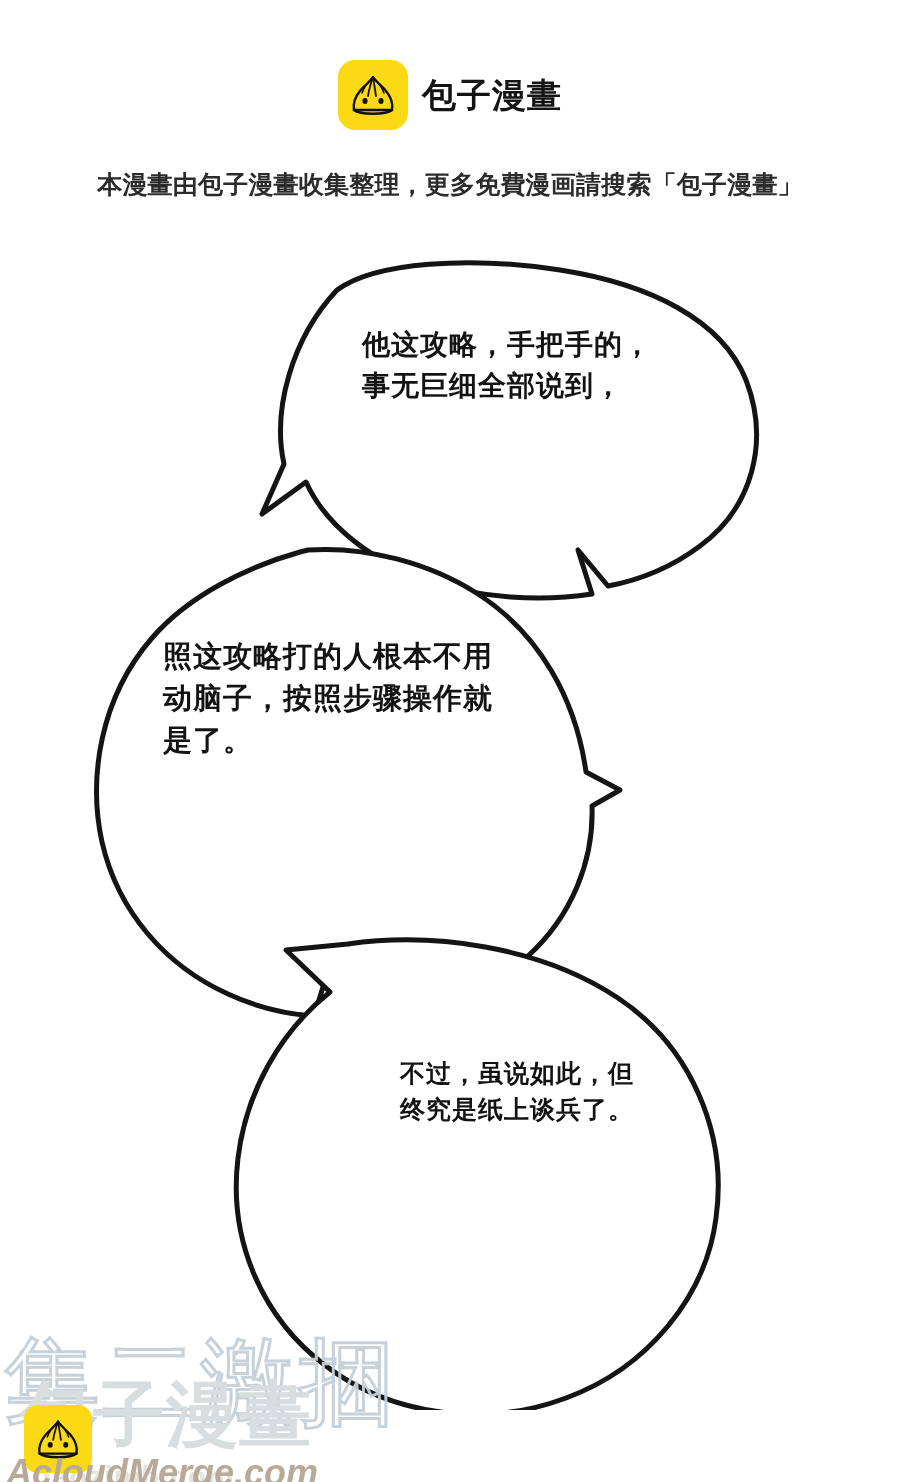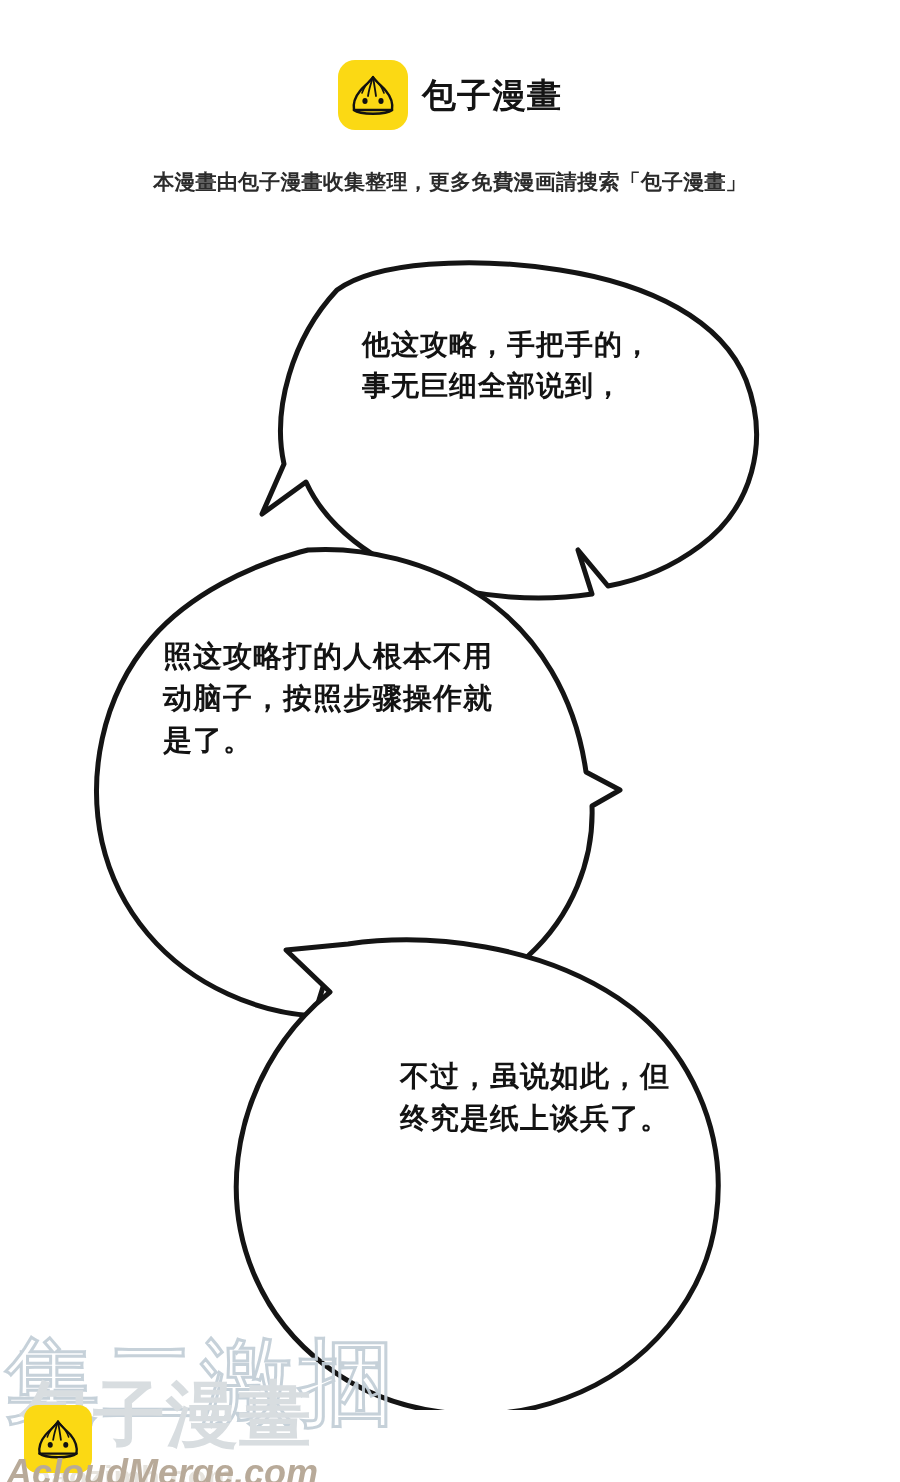"本漫畫由包子漫畫收集整理，更多免費漫画請搜索「包子漫畫」" #site-subtitle { font-size: 21px -> 25px }
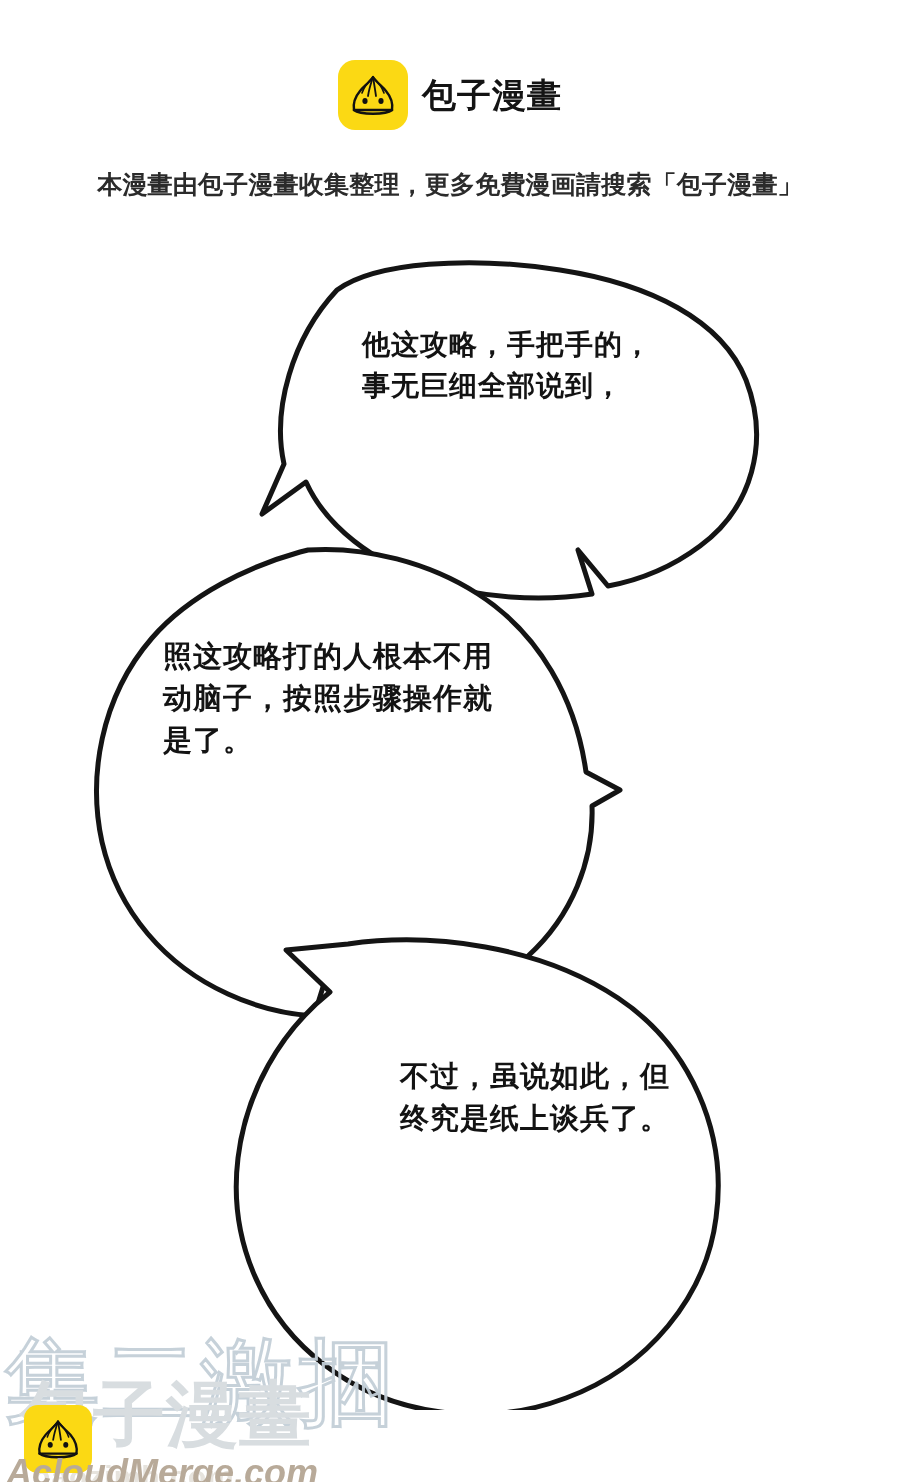"不过，虽说如此，但" #bubble-text-3 { font-size: 29px -> 25px }
